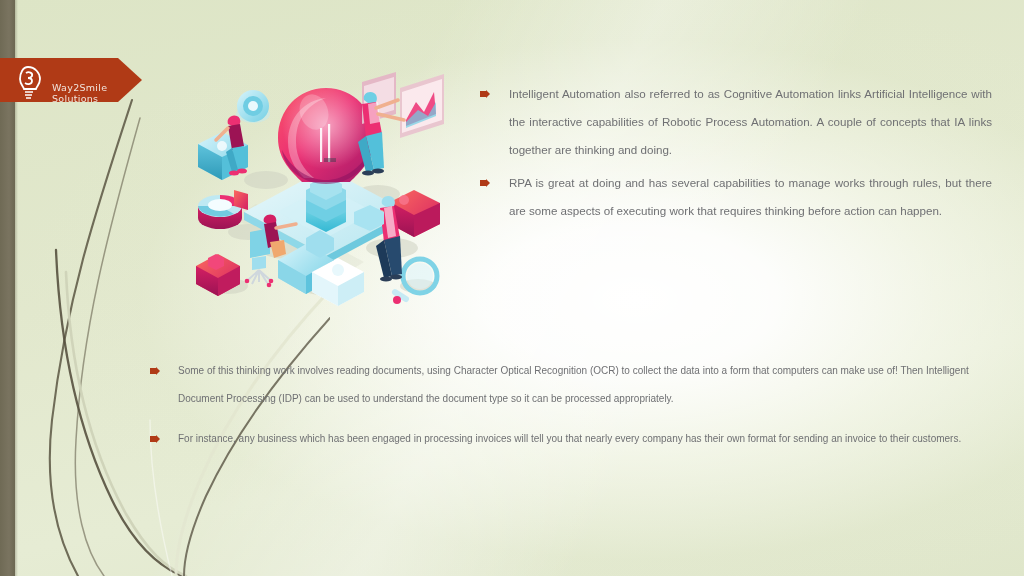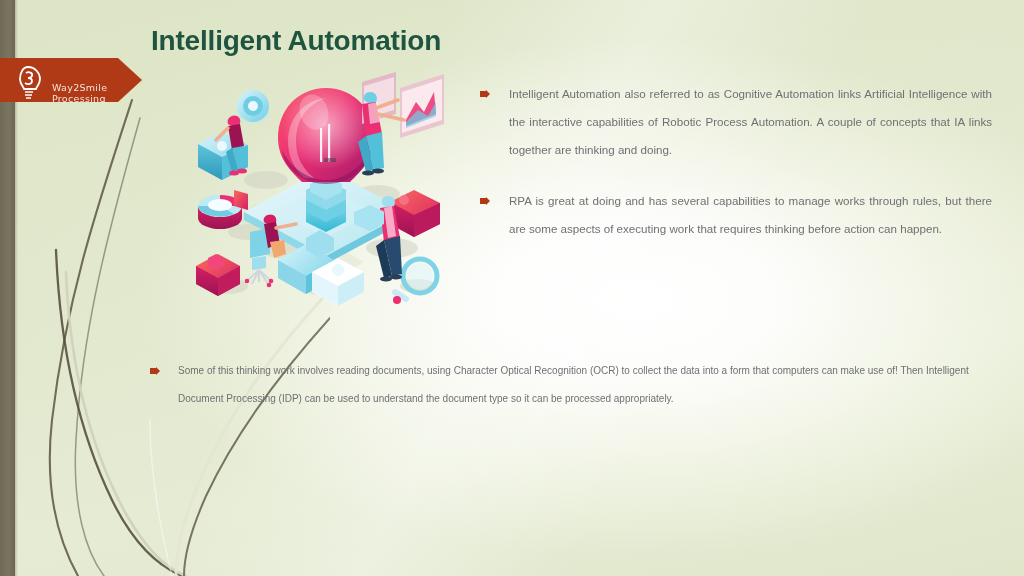"Intelligent Automation" div.title { html: <div>Intelligent Automation</div> -> none }
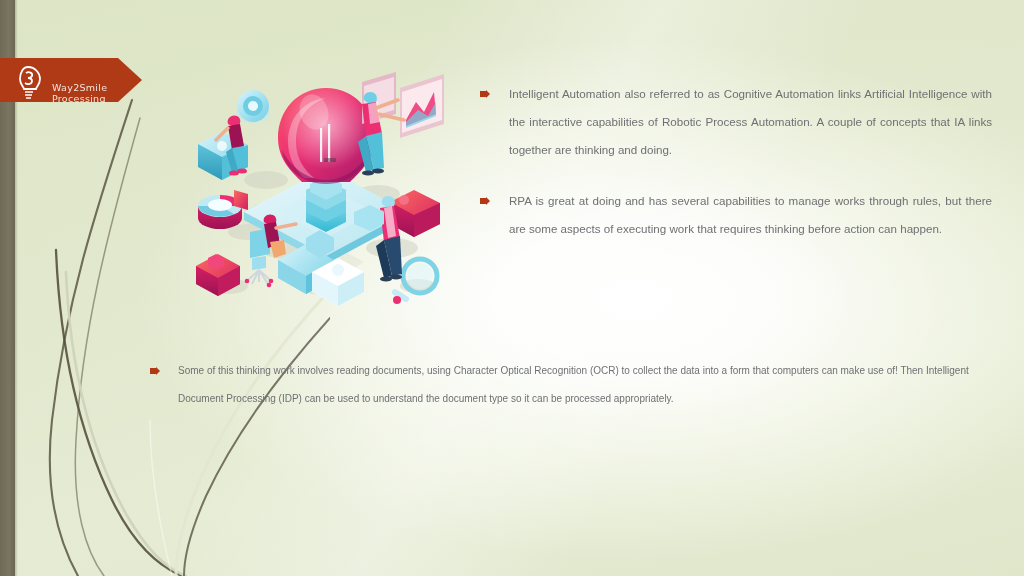"Processing" span.l2 { text: Processing -> Solutions }
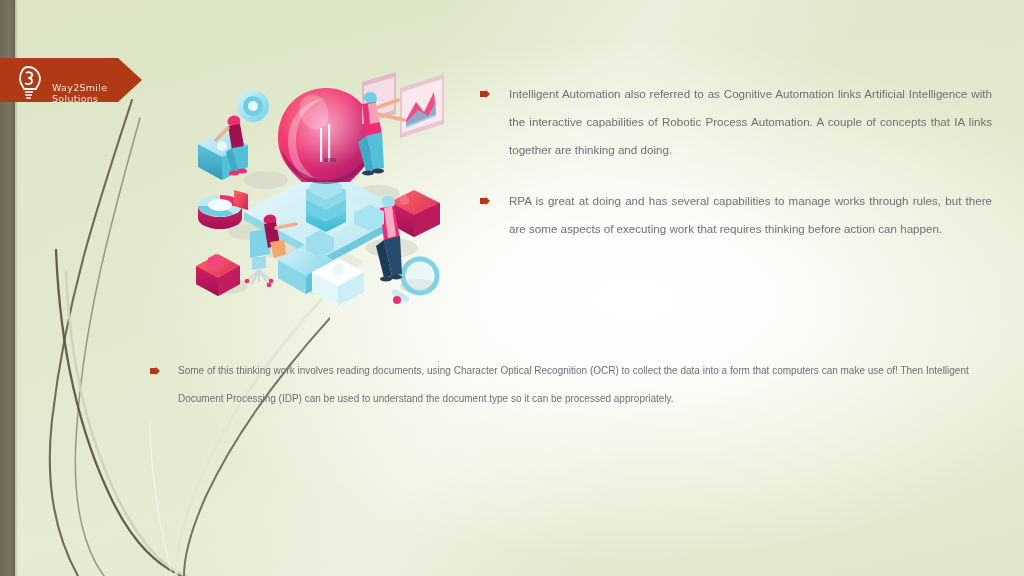"Intelligent Automation also referred to" .bullet { margin-bottom: 23px -> 5px }
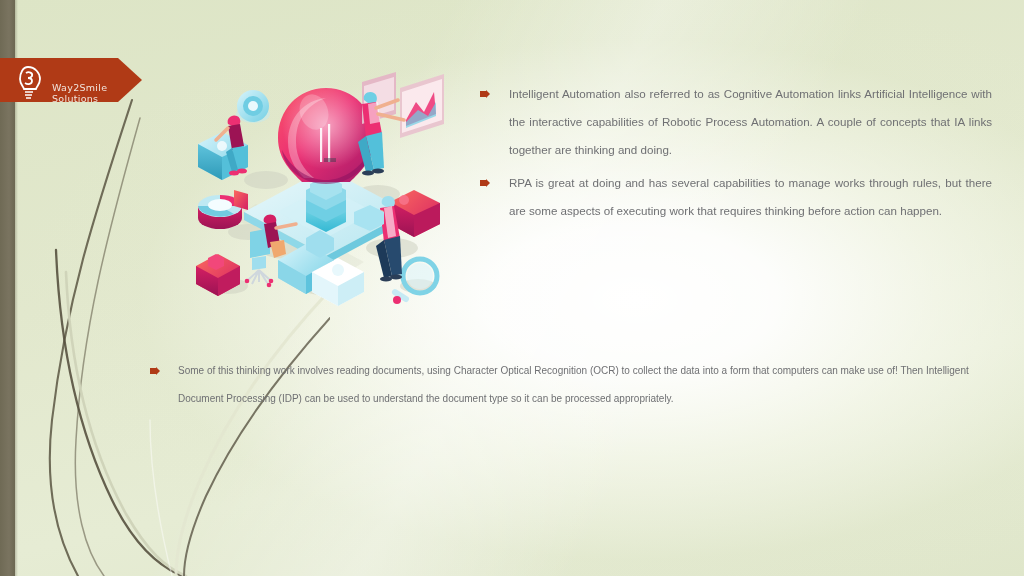"For instance, any business which" div.bullet-wide { html: none -> <div> <svg> <path></path> </svg> <span>For instance, any business which has been engaged in processing invoices will tell you that nearly every company has their own format for sending an invoice to their customers.</span> </div> }
